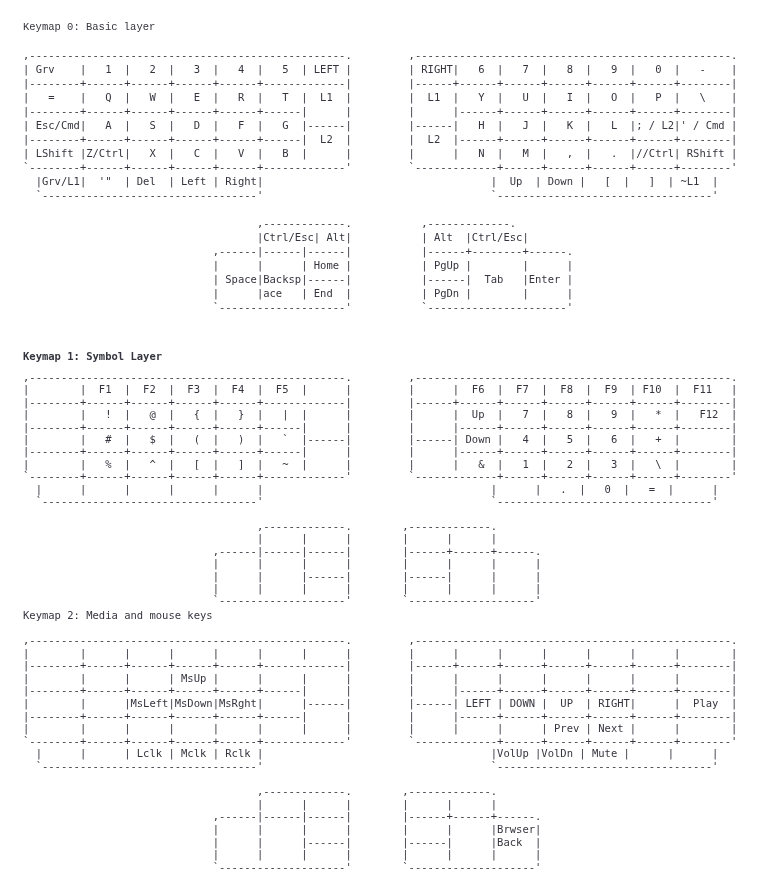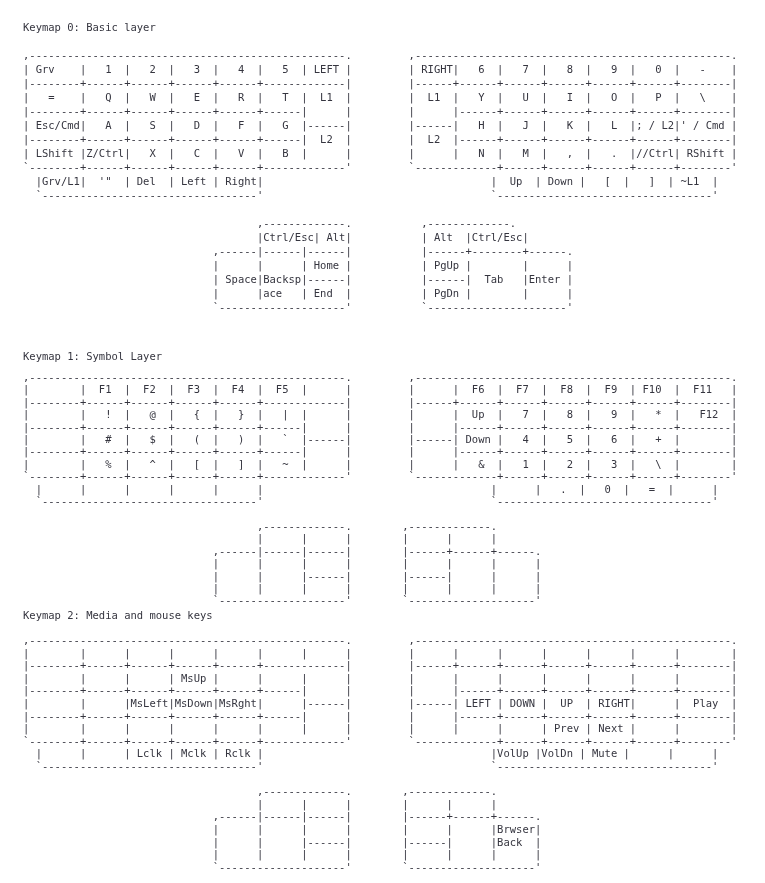"Keymap 0: Basic layer" #keymap-0-ttl { font-family: none -> Liberation Mono, monospace }
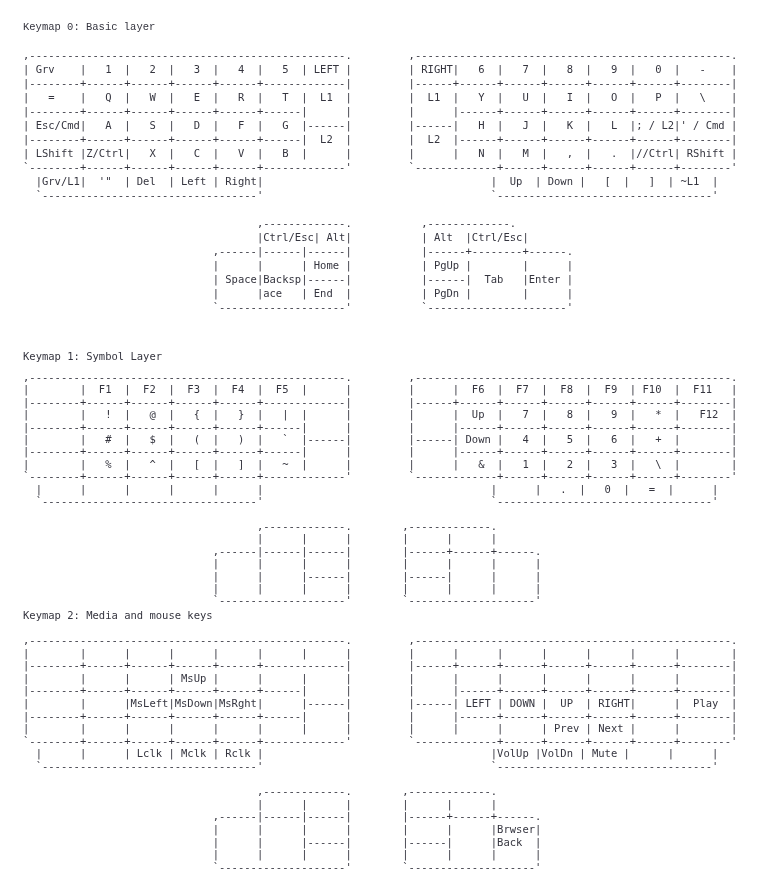"Keymap 1: Symbol Layer" #keymap-1-ttl { font-weight: none -> bold }
